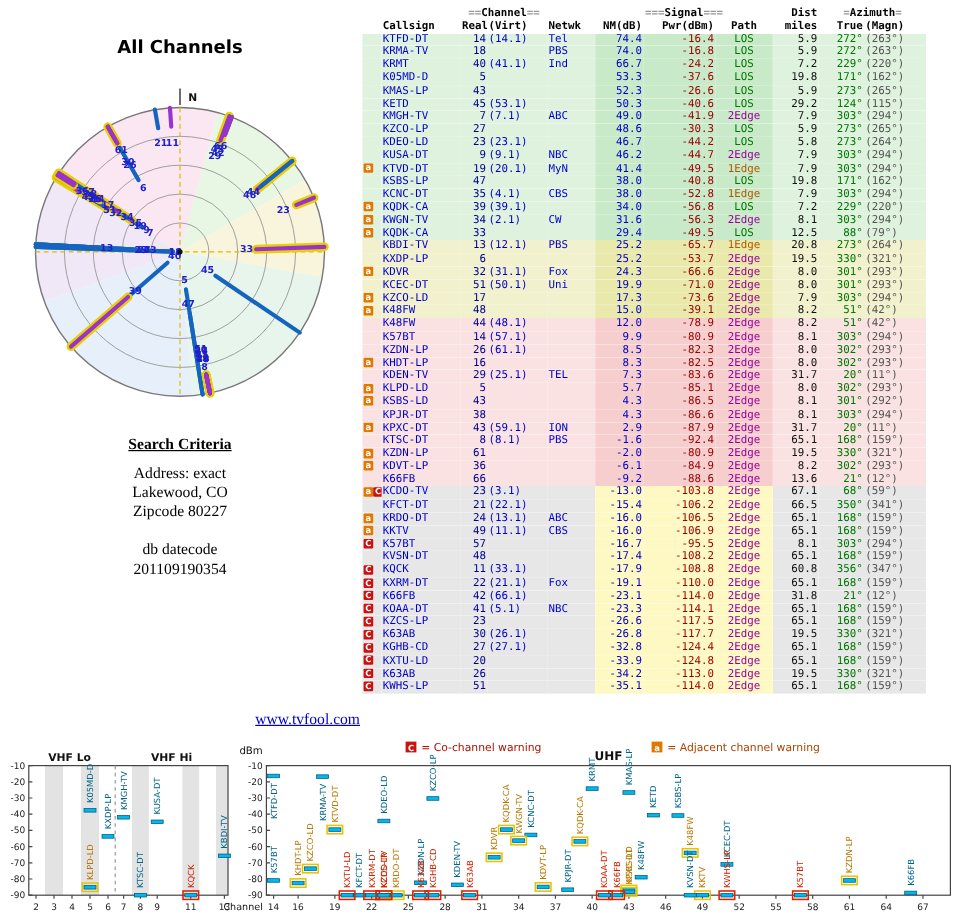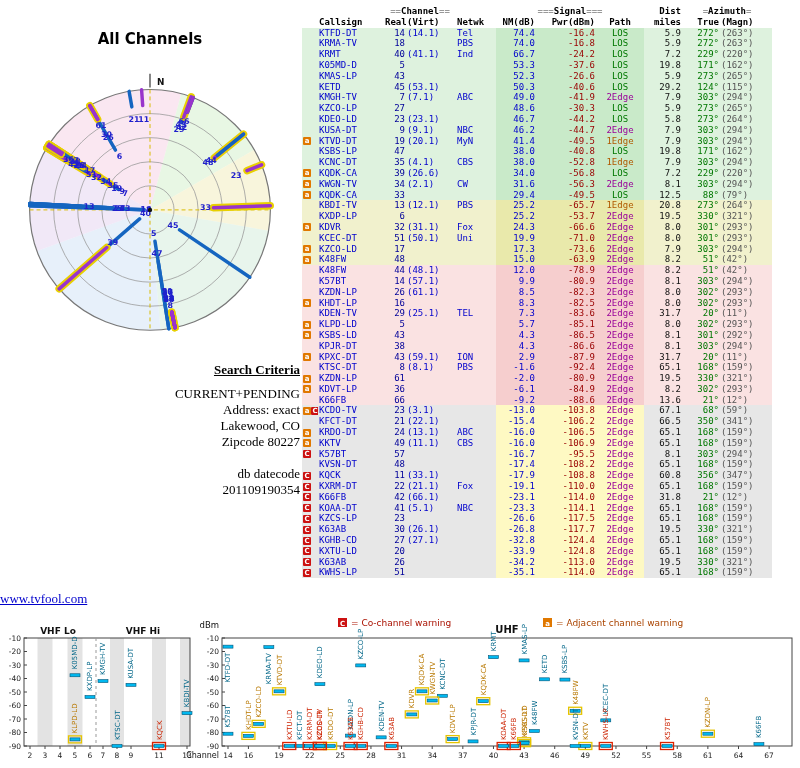"(26.6)" td.vi { text: 26.6 -> 39.1 }
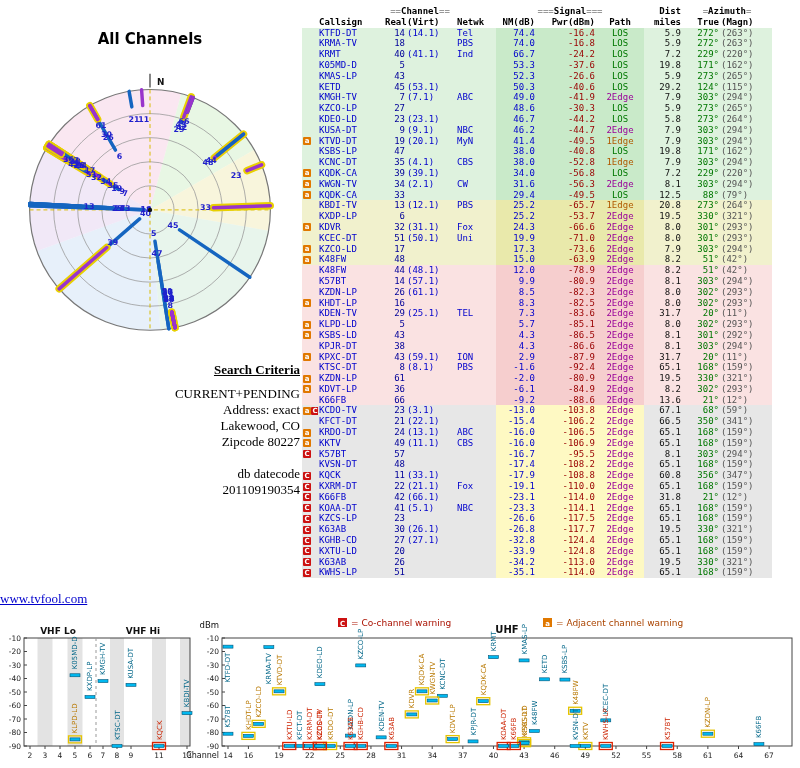"-63.9" td.pw { text: -63.9 -> -39.1 }
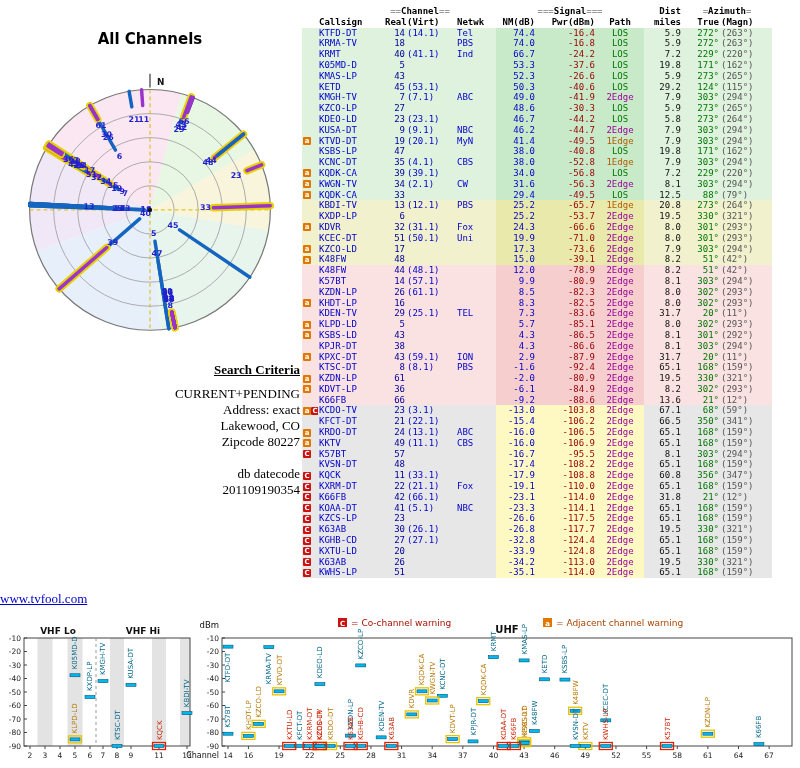"Search Criteria" .criteria { text-align: right -> center }
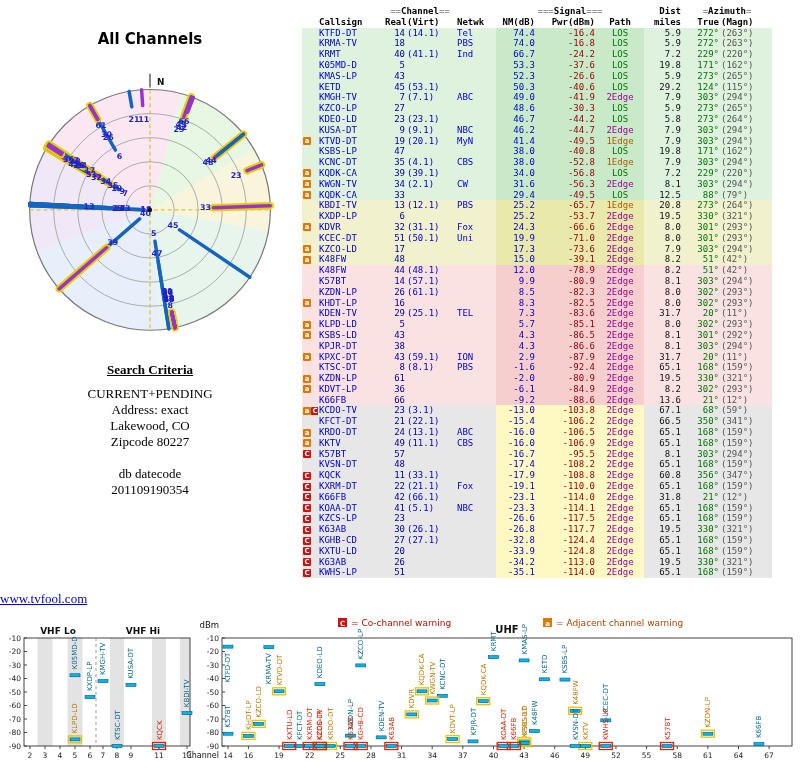"CURRENT+PENDING" div { html: <div>CURRENT+PENDING</div> -> none }
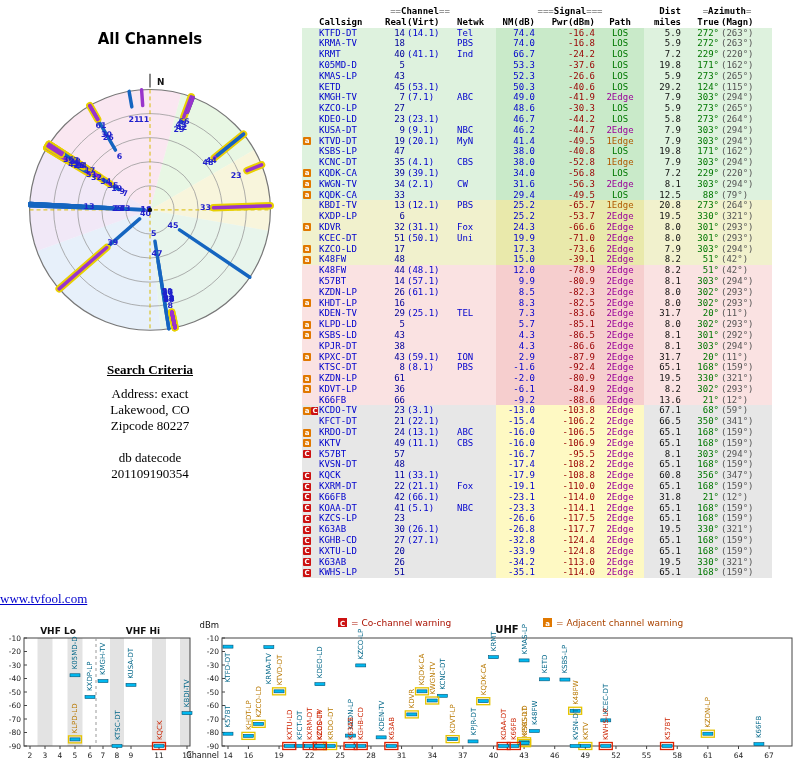"www.tvfool.com" .linkwrap { text-align: left -> right }
